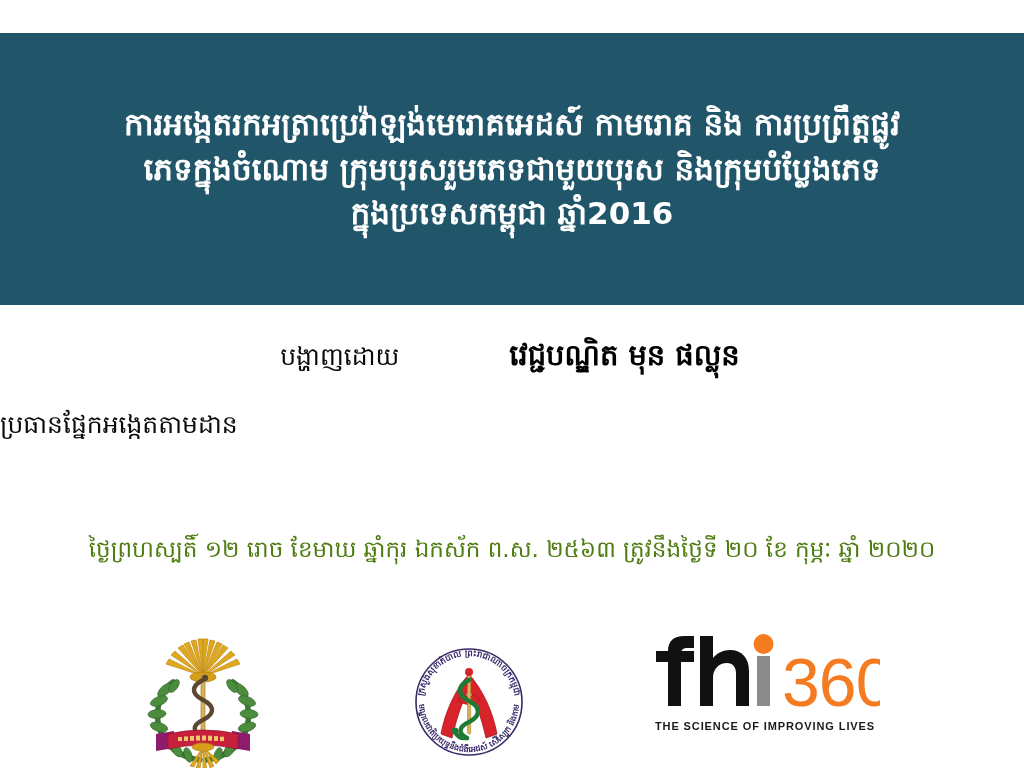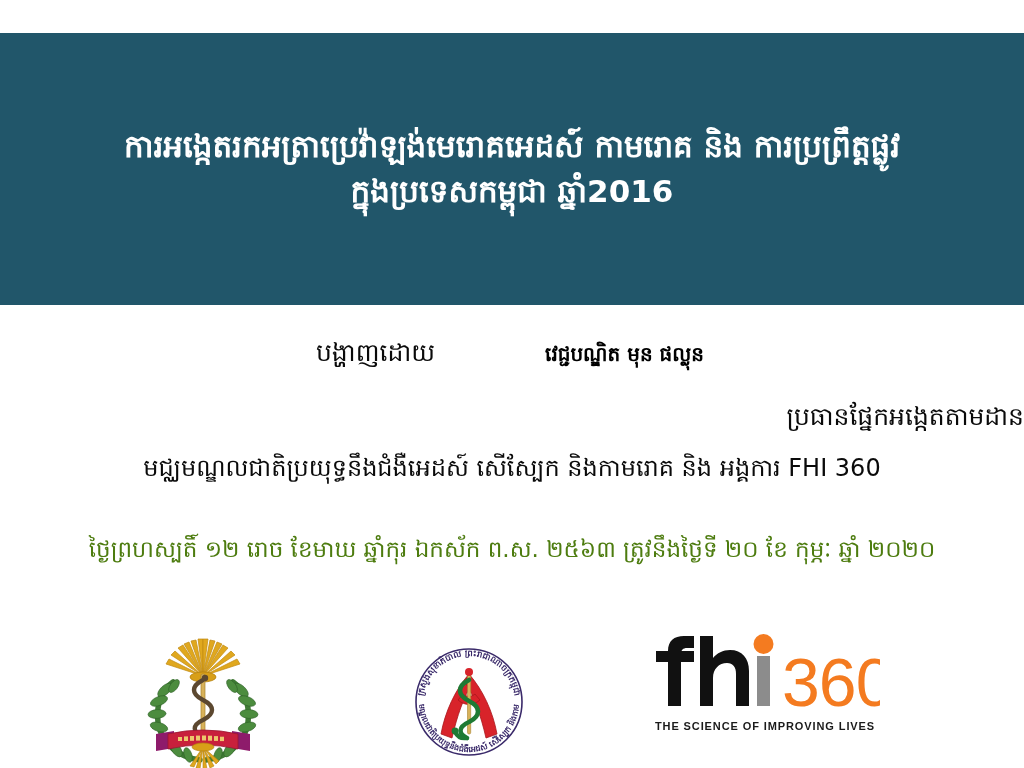"ភេទក្នុងចំណោម ក្រុមបុរសរួមភេទជាមួយបុរស" div.title-line { html: none -> <div>ភេទក្នុងចំណោម ក្រុមបុរសរួមភេទជាមួយបុរស និងក្រុមបំប្លែងភេទ</div> }
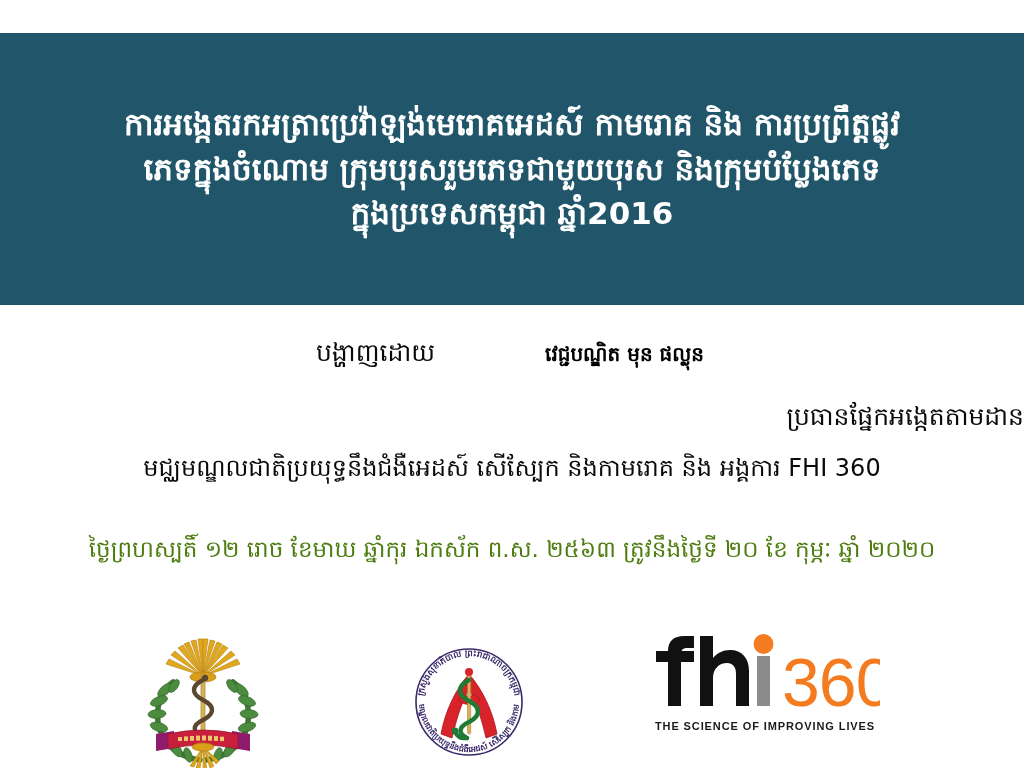"វេជ្ជបណ្ឌិត មុន ផល្លុន" .presenter-name { font-size: 20px -> 29px }
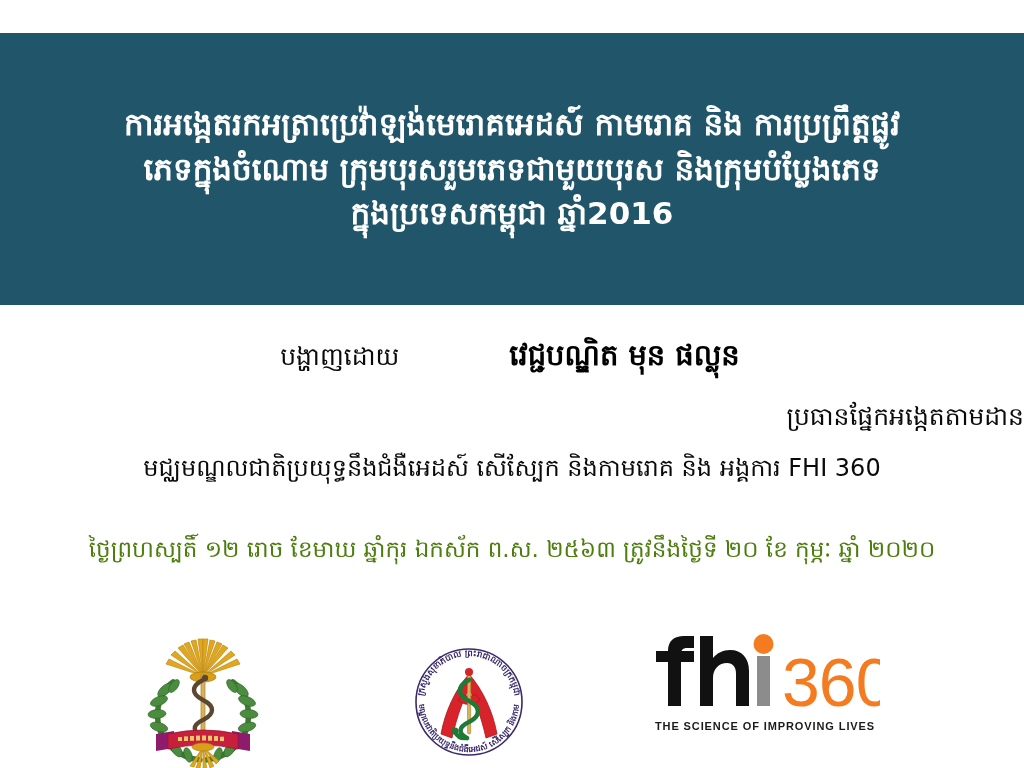"ប្រធានផ្នែកអង្កេតតាមដាន" .presenter-title { text-align: right -> left; top: 96px -> 104px }
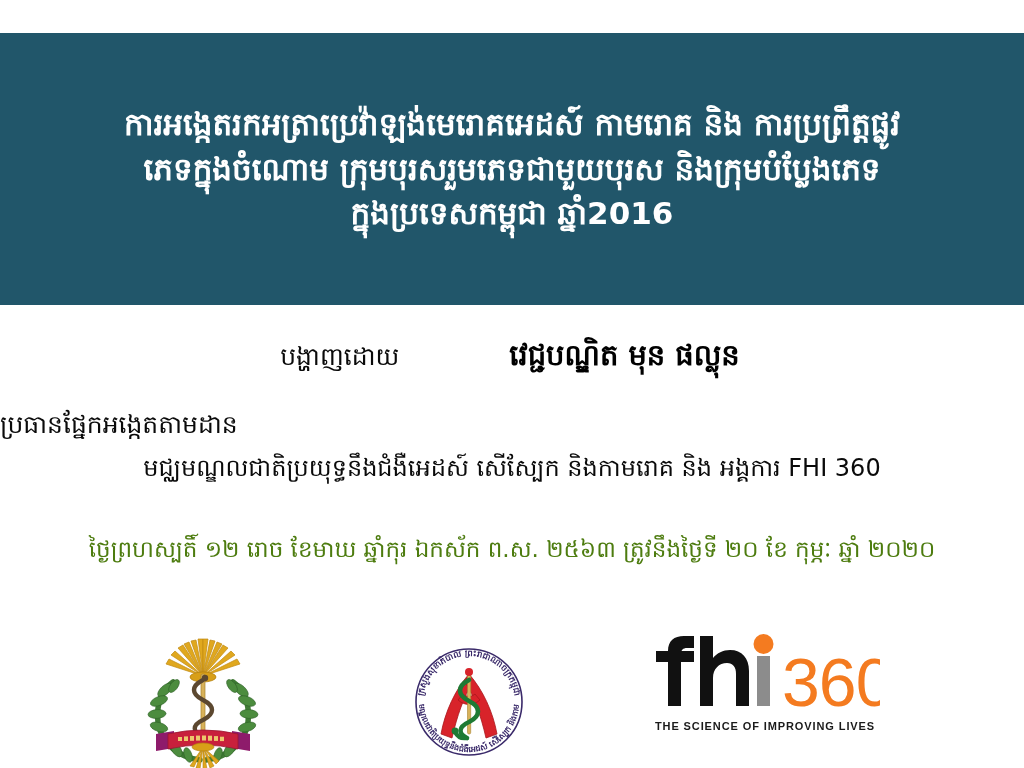"មជ្ឈមណ្ឌលជាតិប្រយុទ្ធនឹងជំងឺអេដស៍ សើស្បែក និងកាមរោគ និង" div.affiliation { html: <div>មជ្ឈមណ្ឌលជាតិប្រយុទ្ធនឹងជំងឺអេដស៍ សើស្បែក និងកាមរោគ និង អង្គការ FHI 360</div> -> none }
